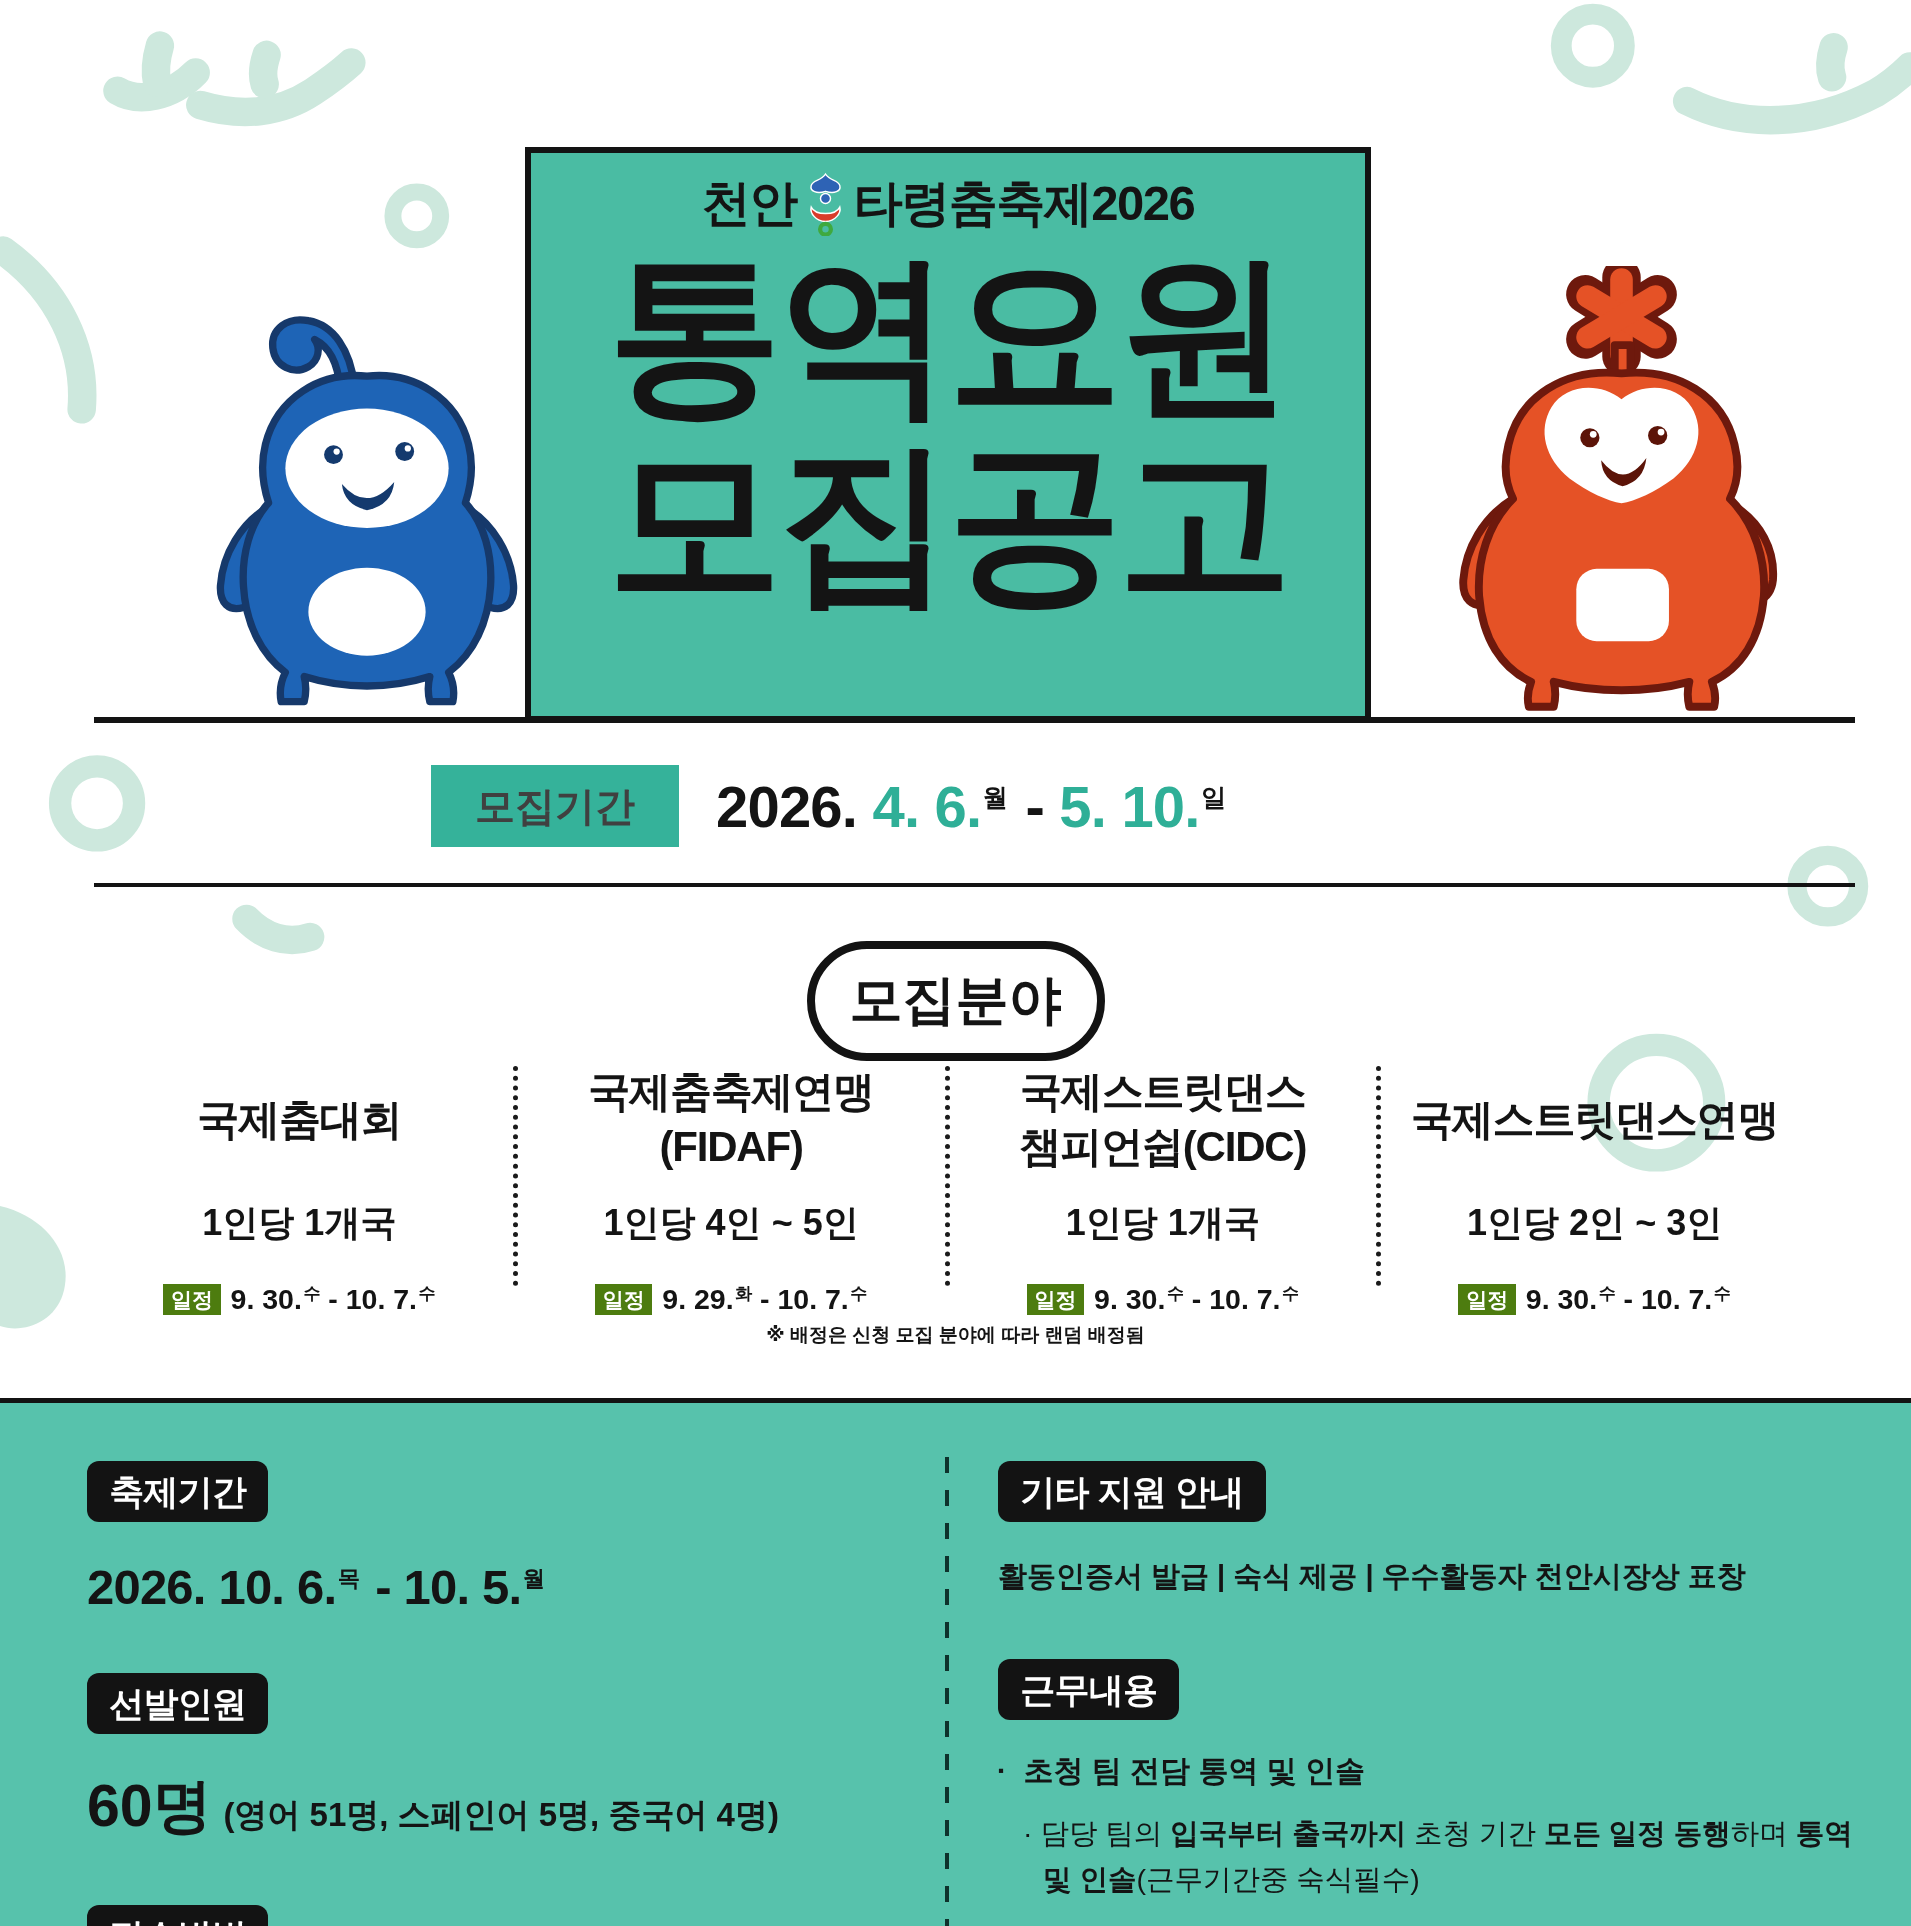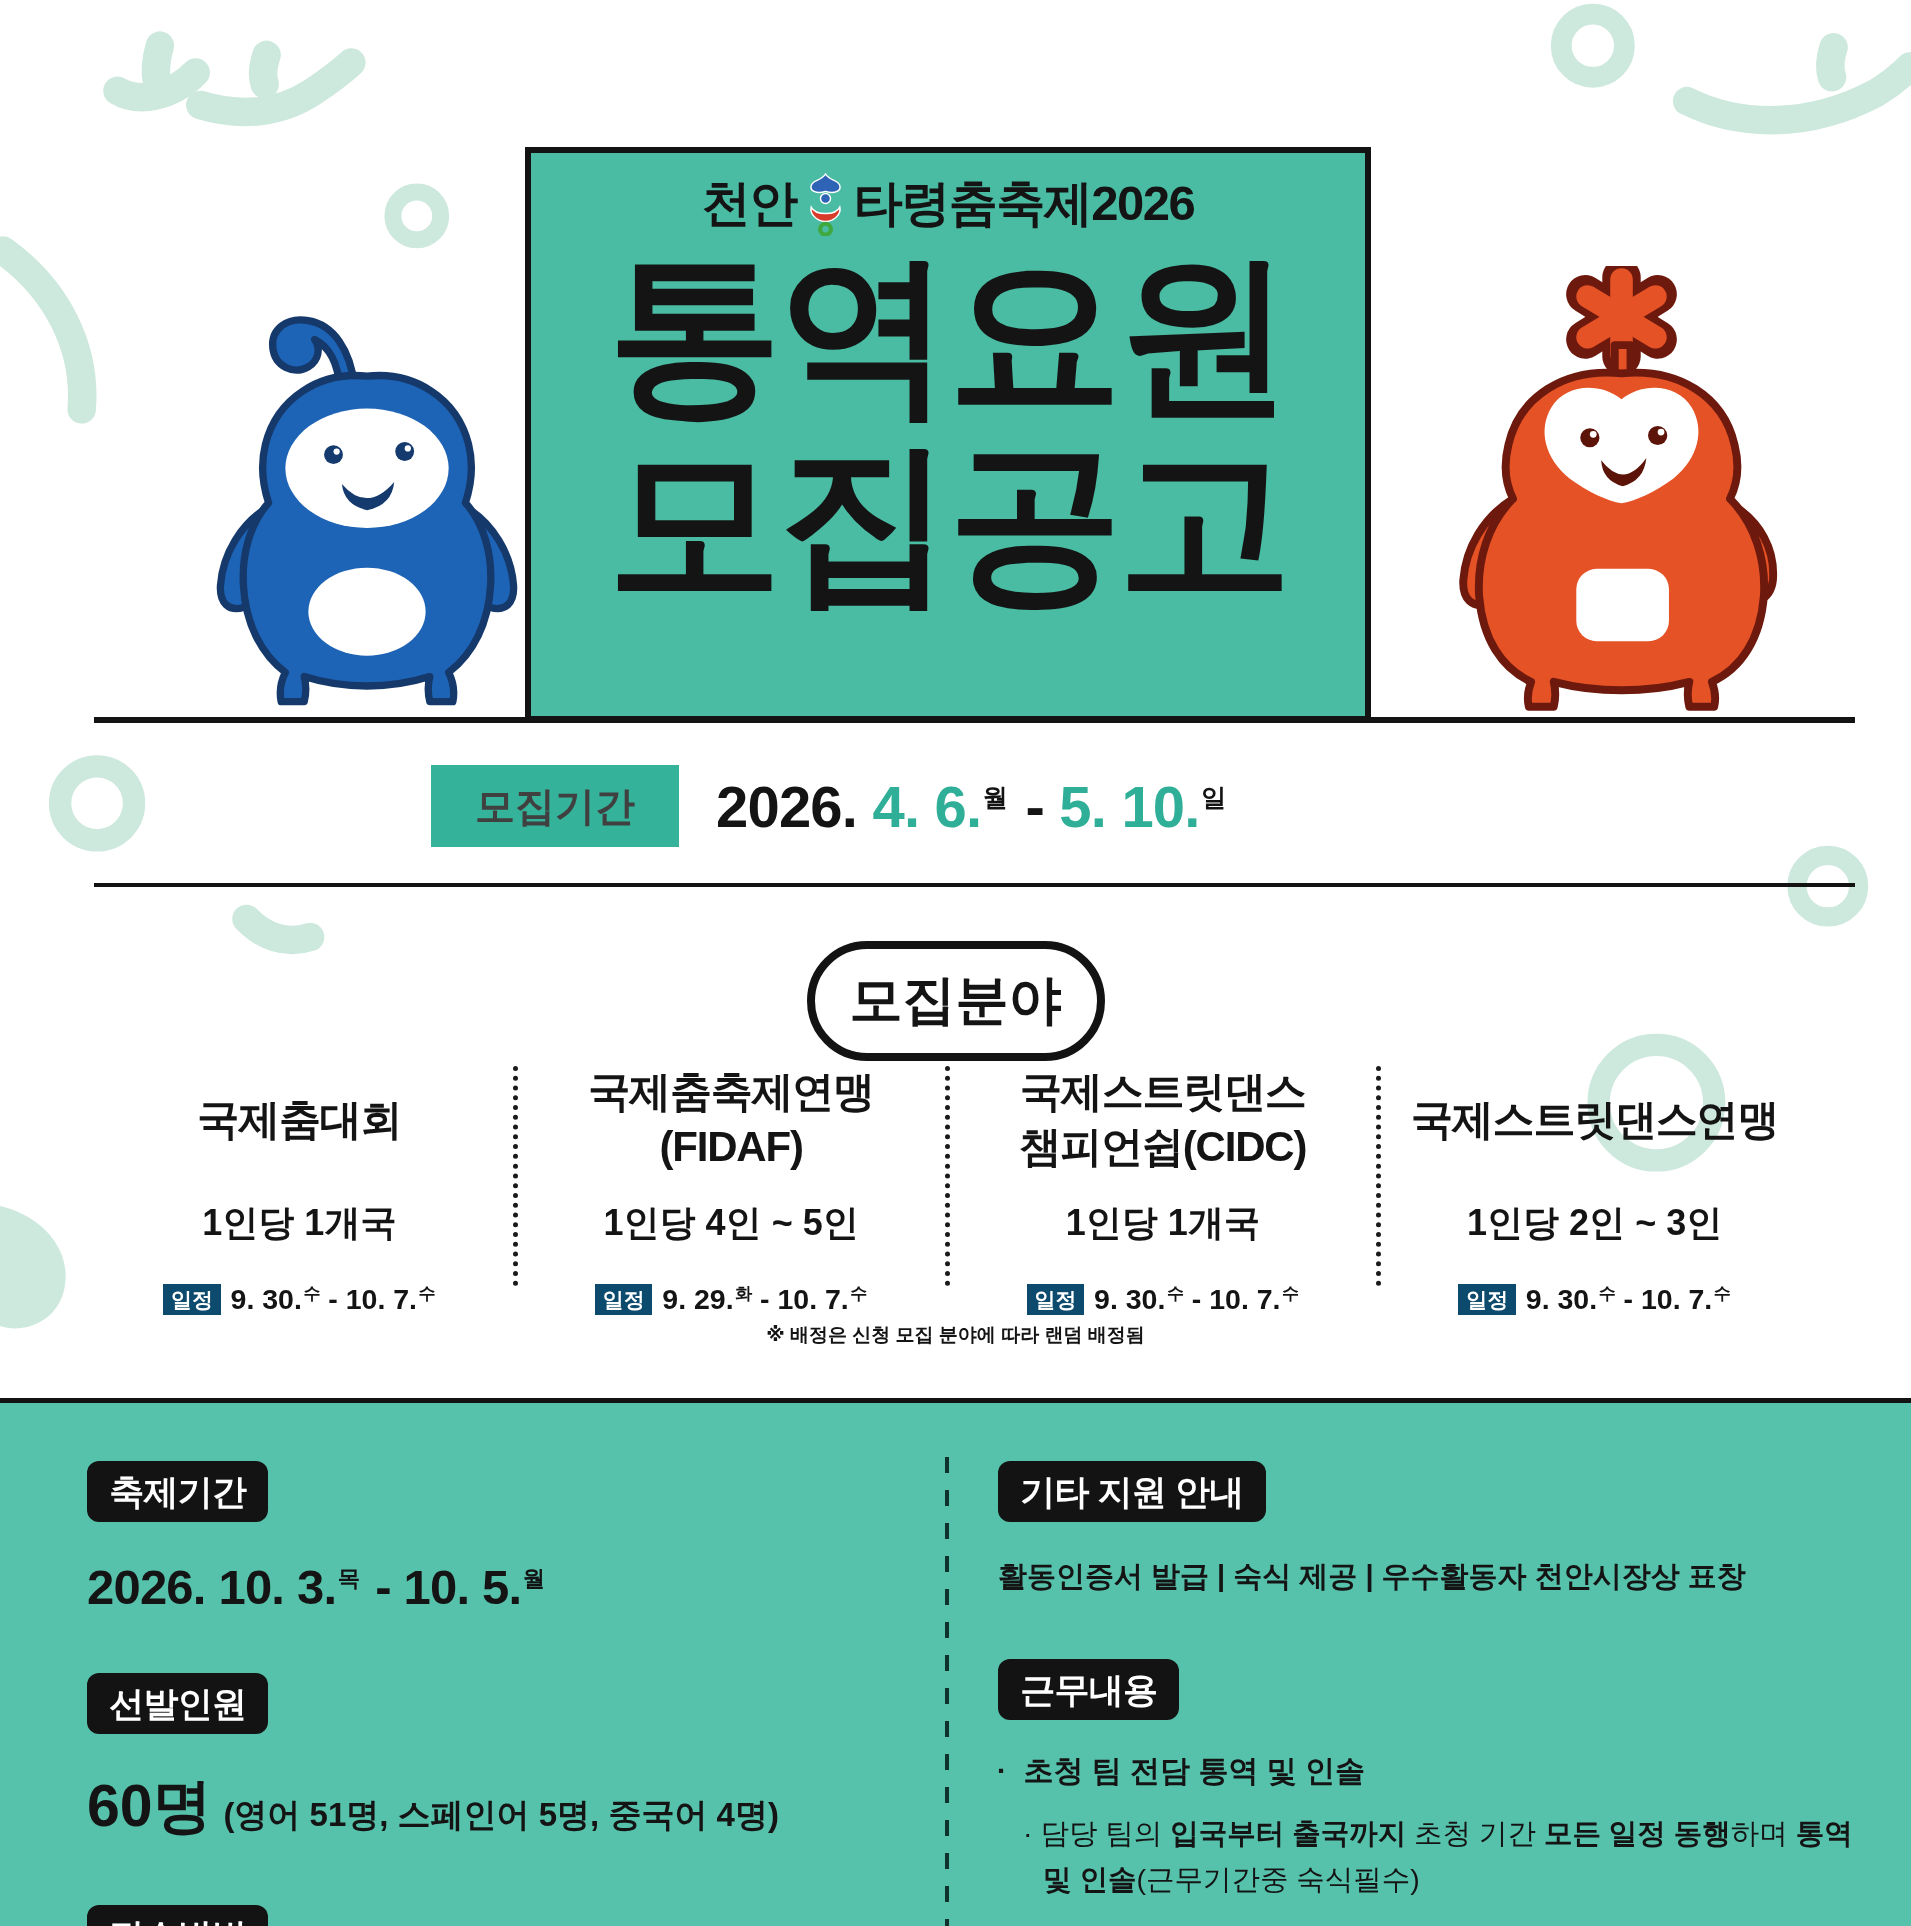"일정" .sched-badge { background: #0c4a6e -> #4d7c0f }
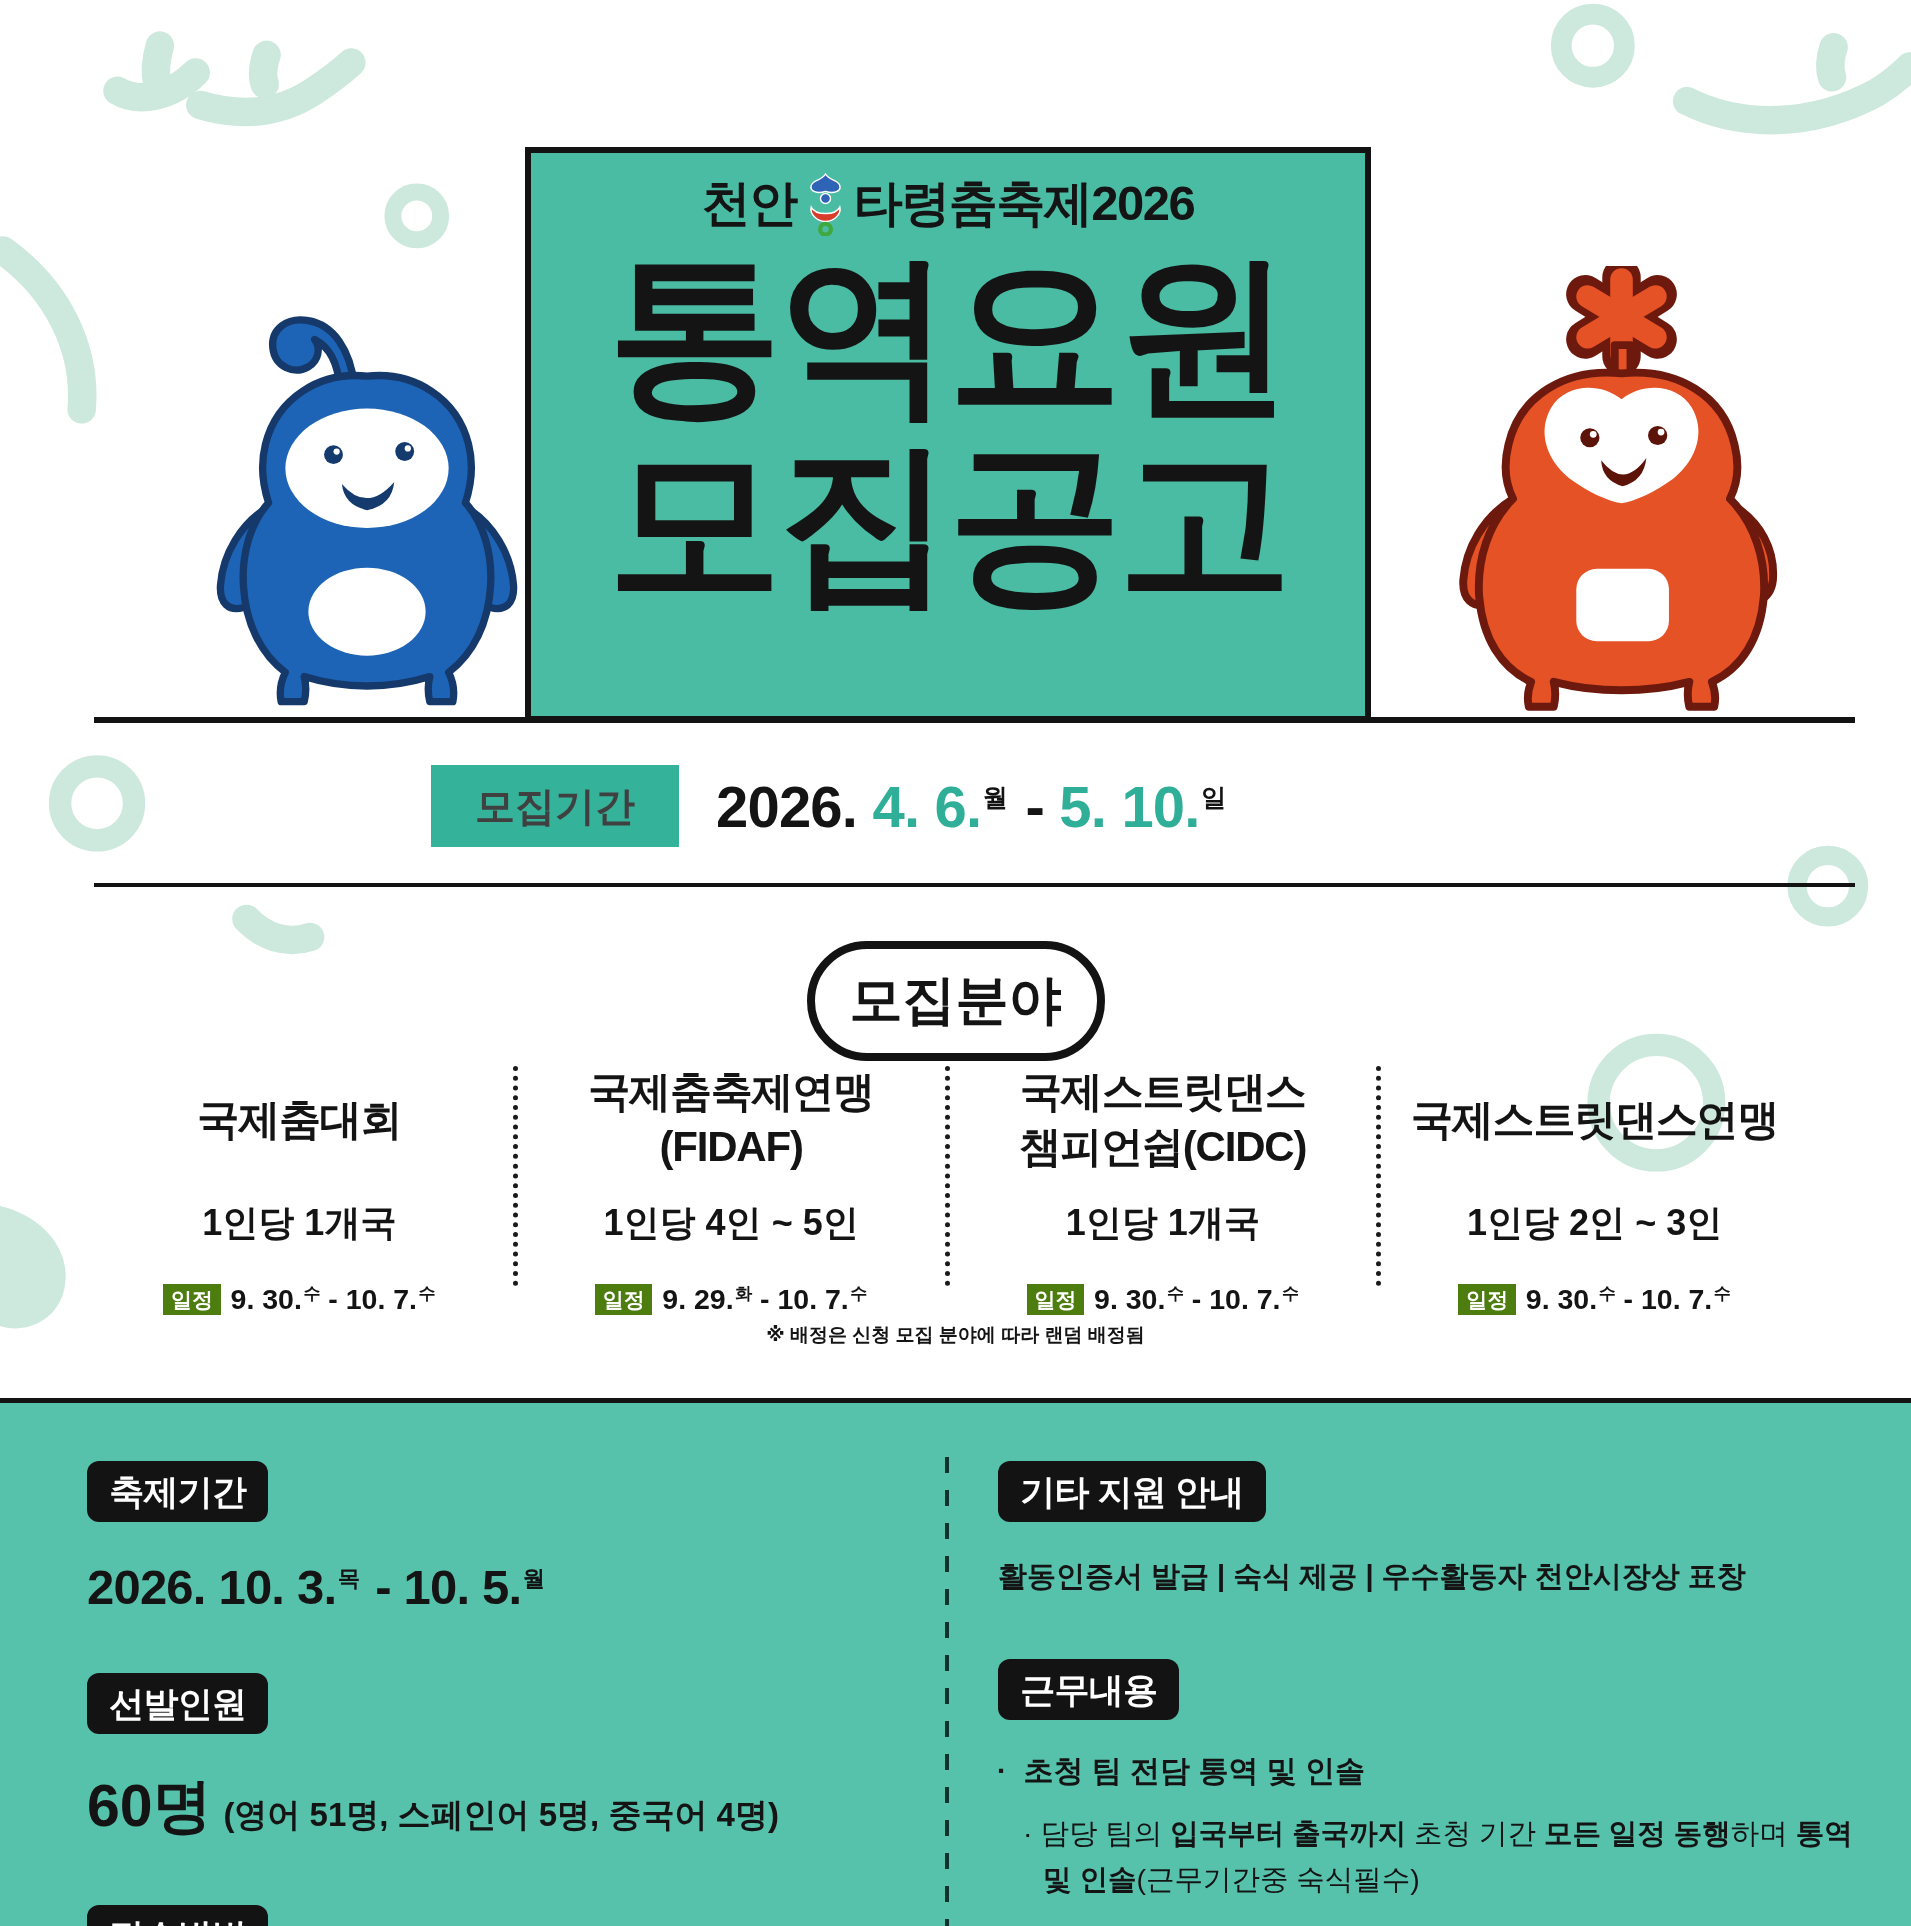"10. 3." span { text: 3 -> 6 }
